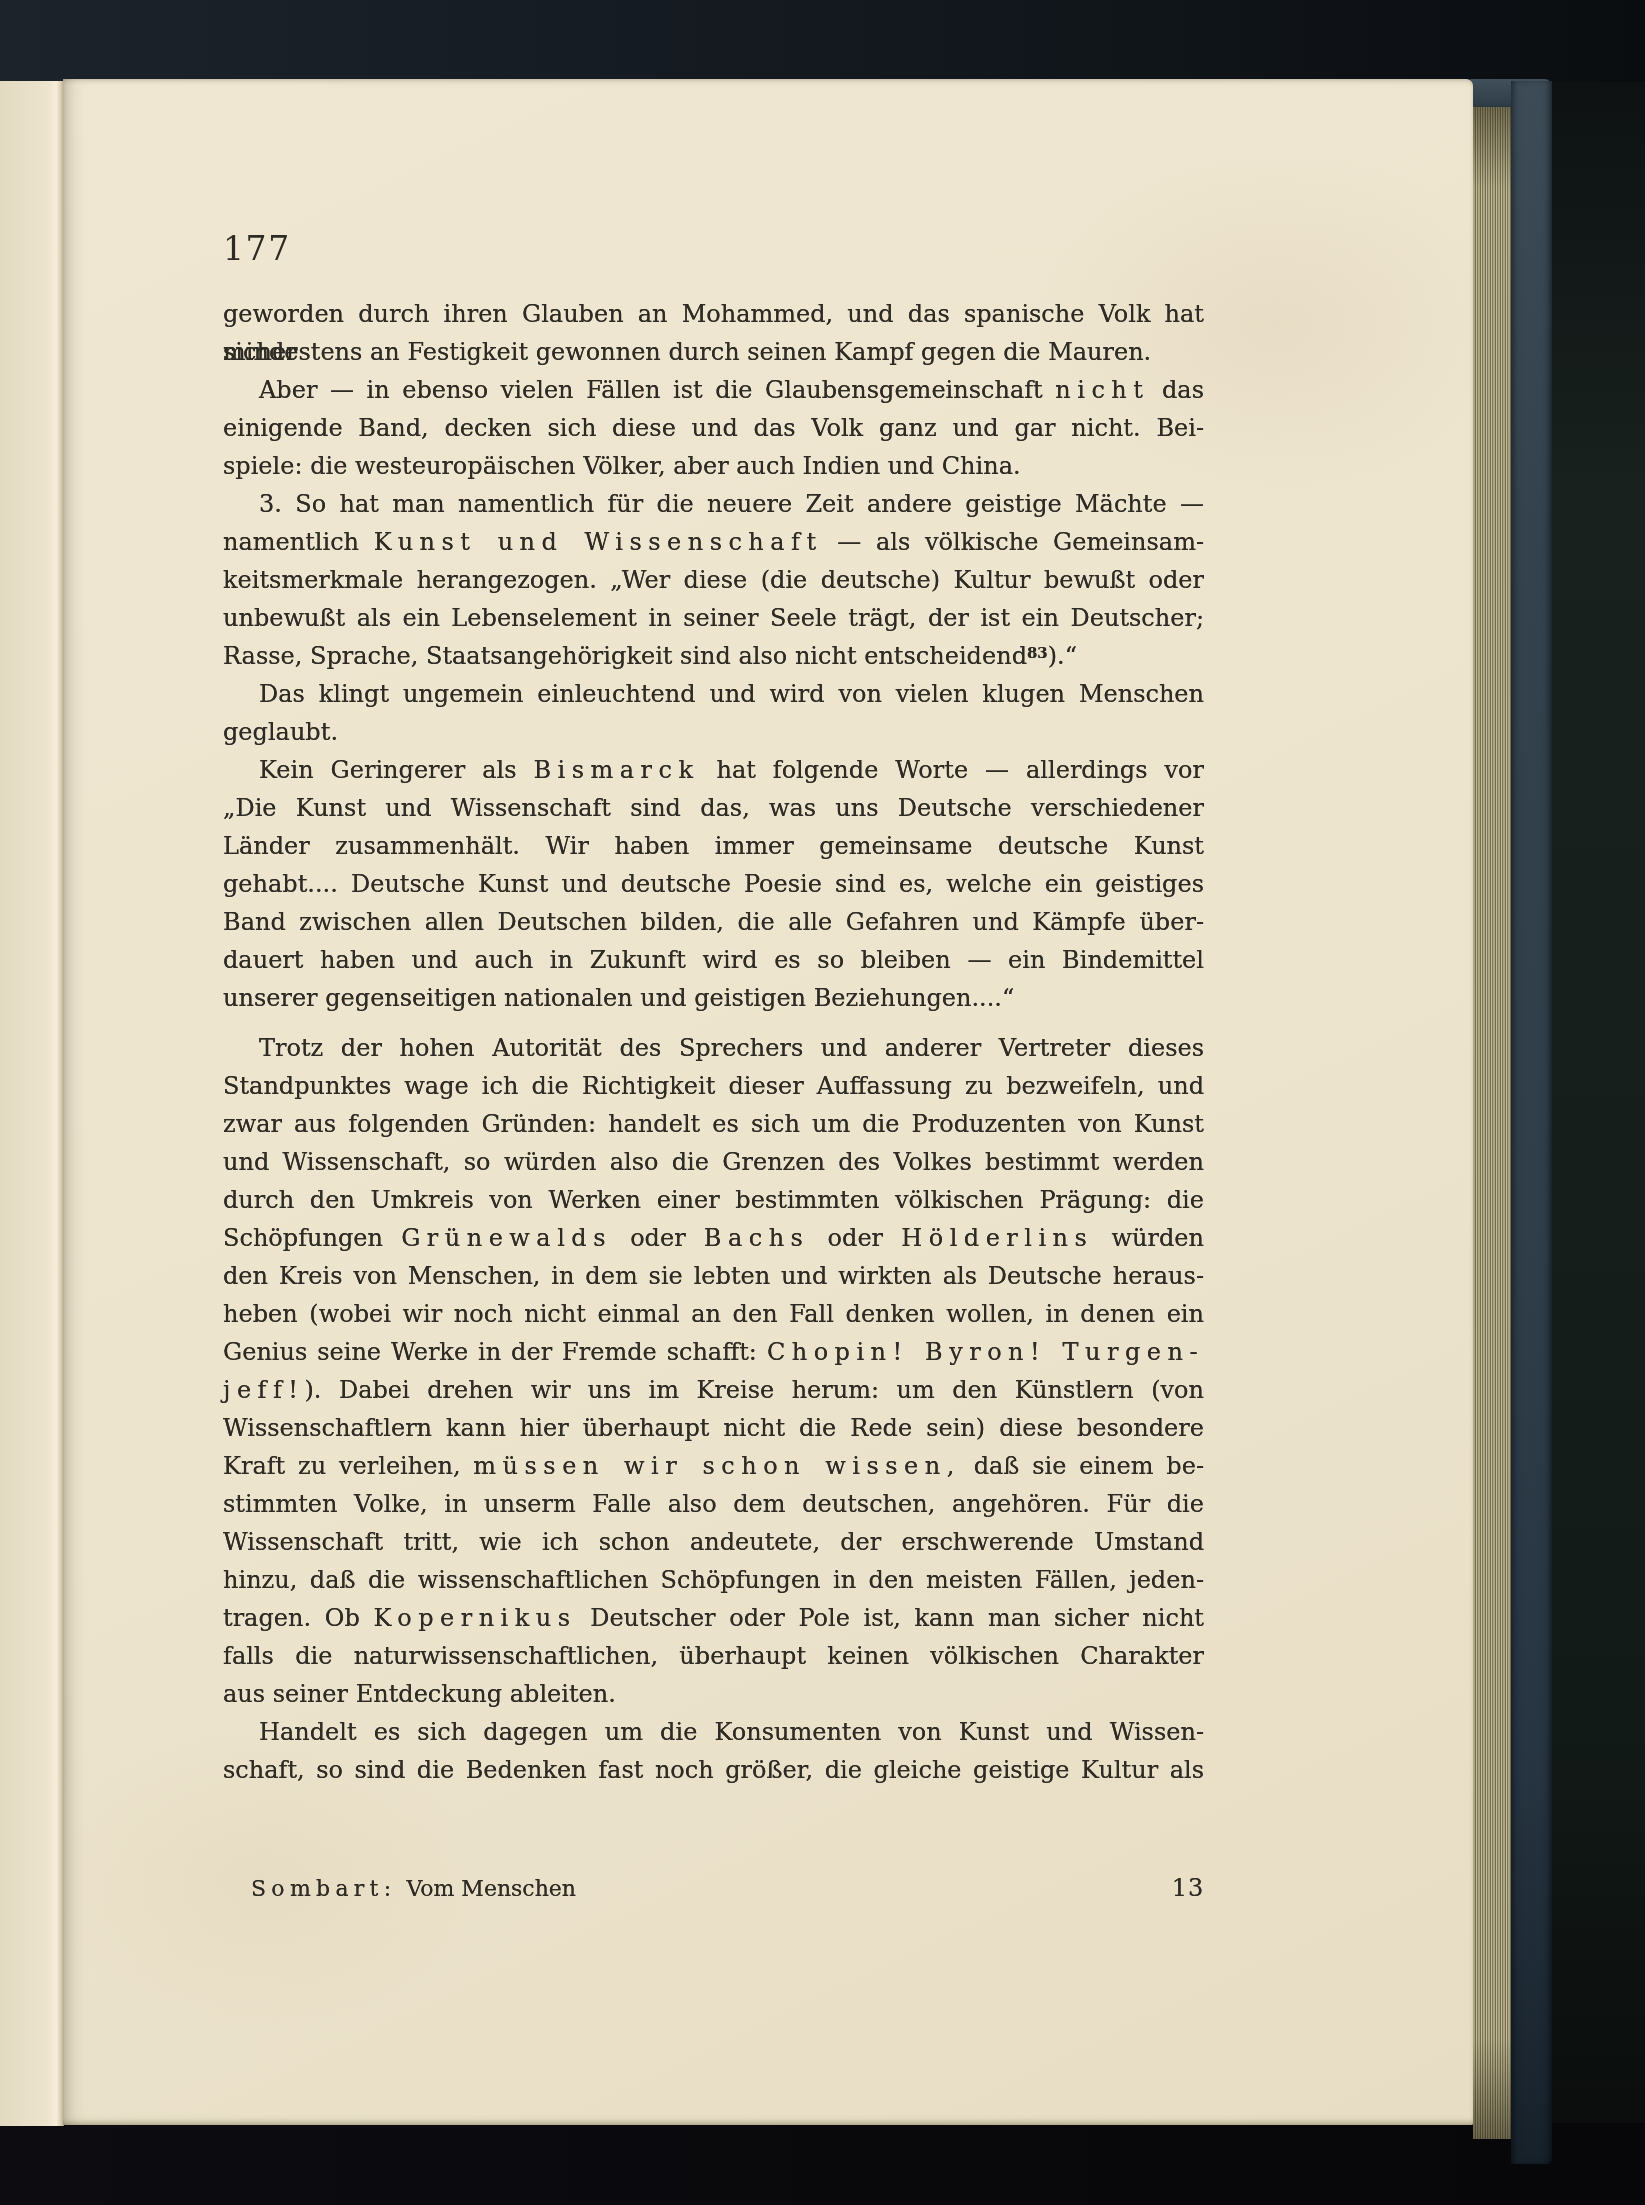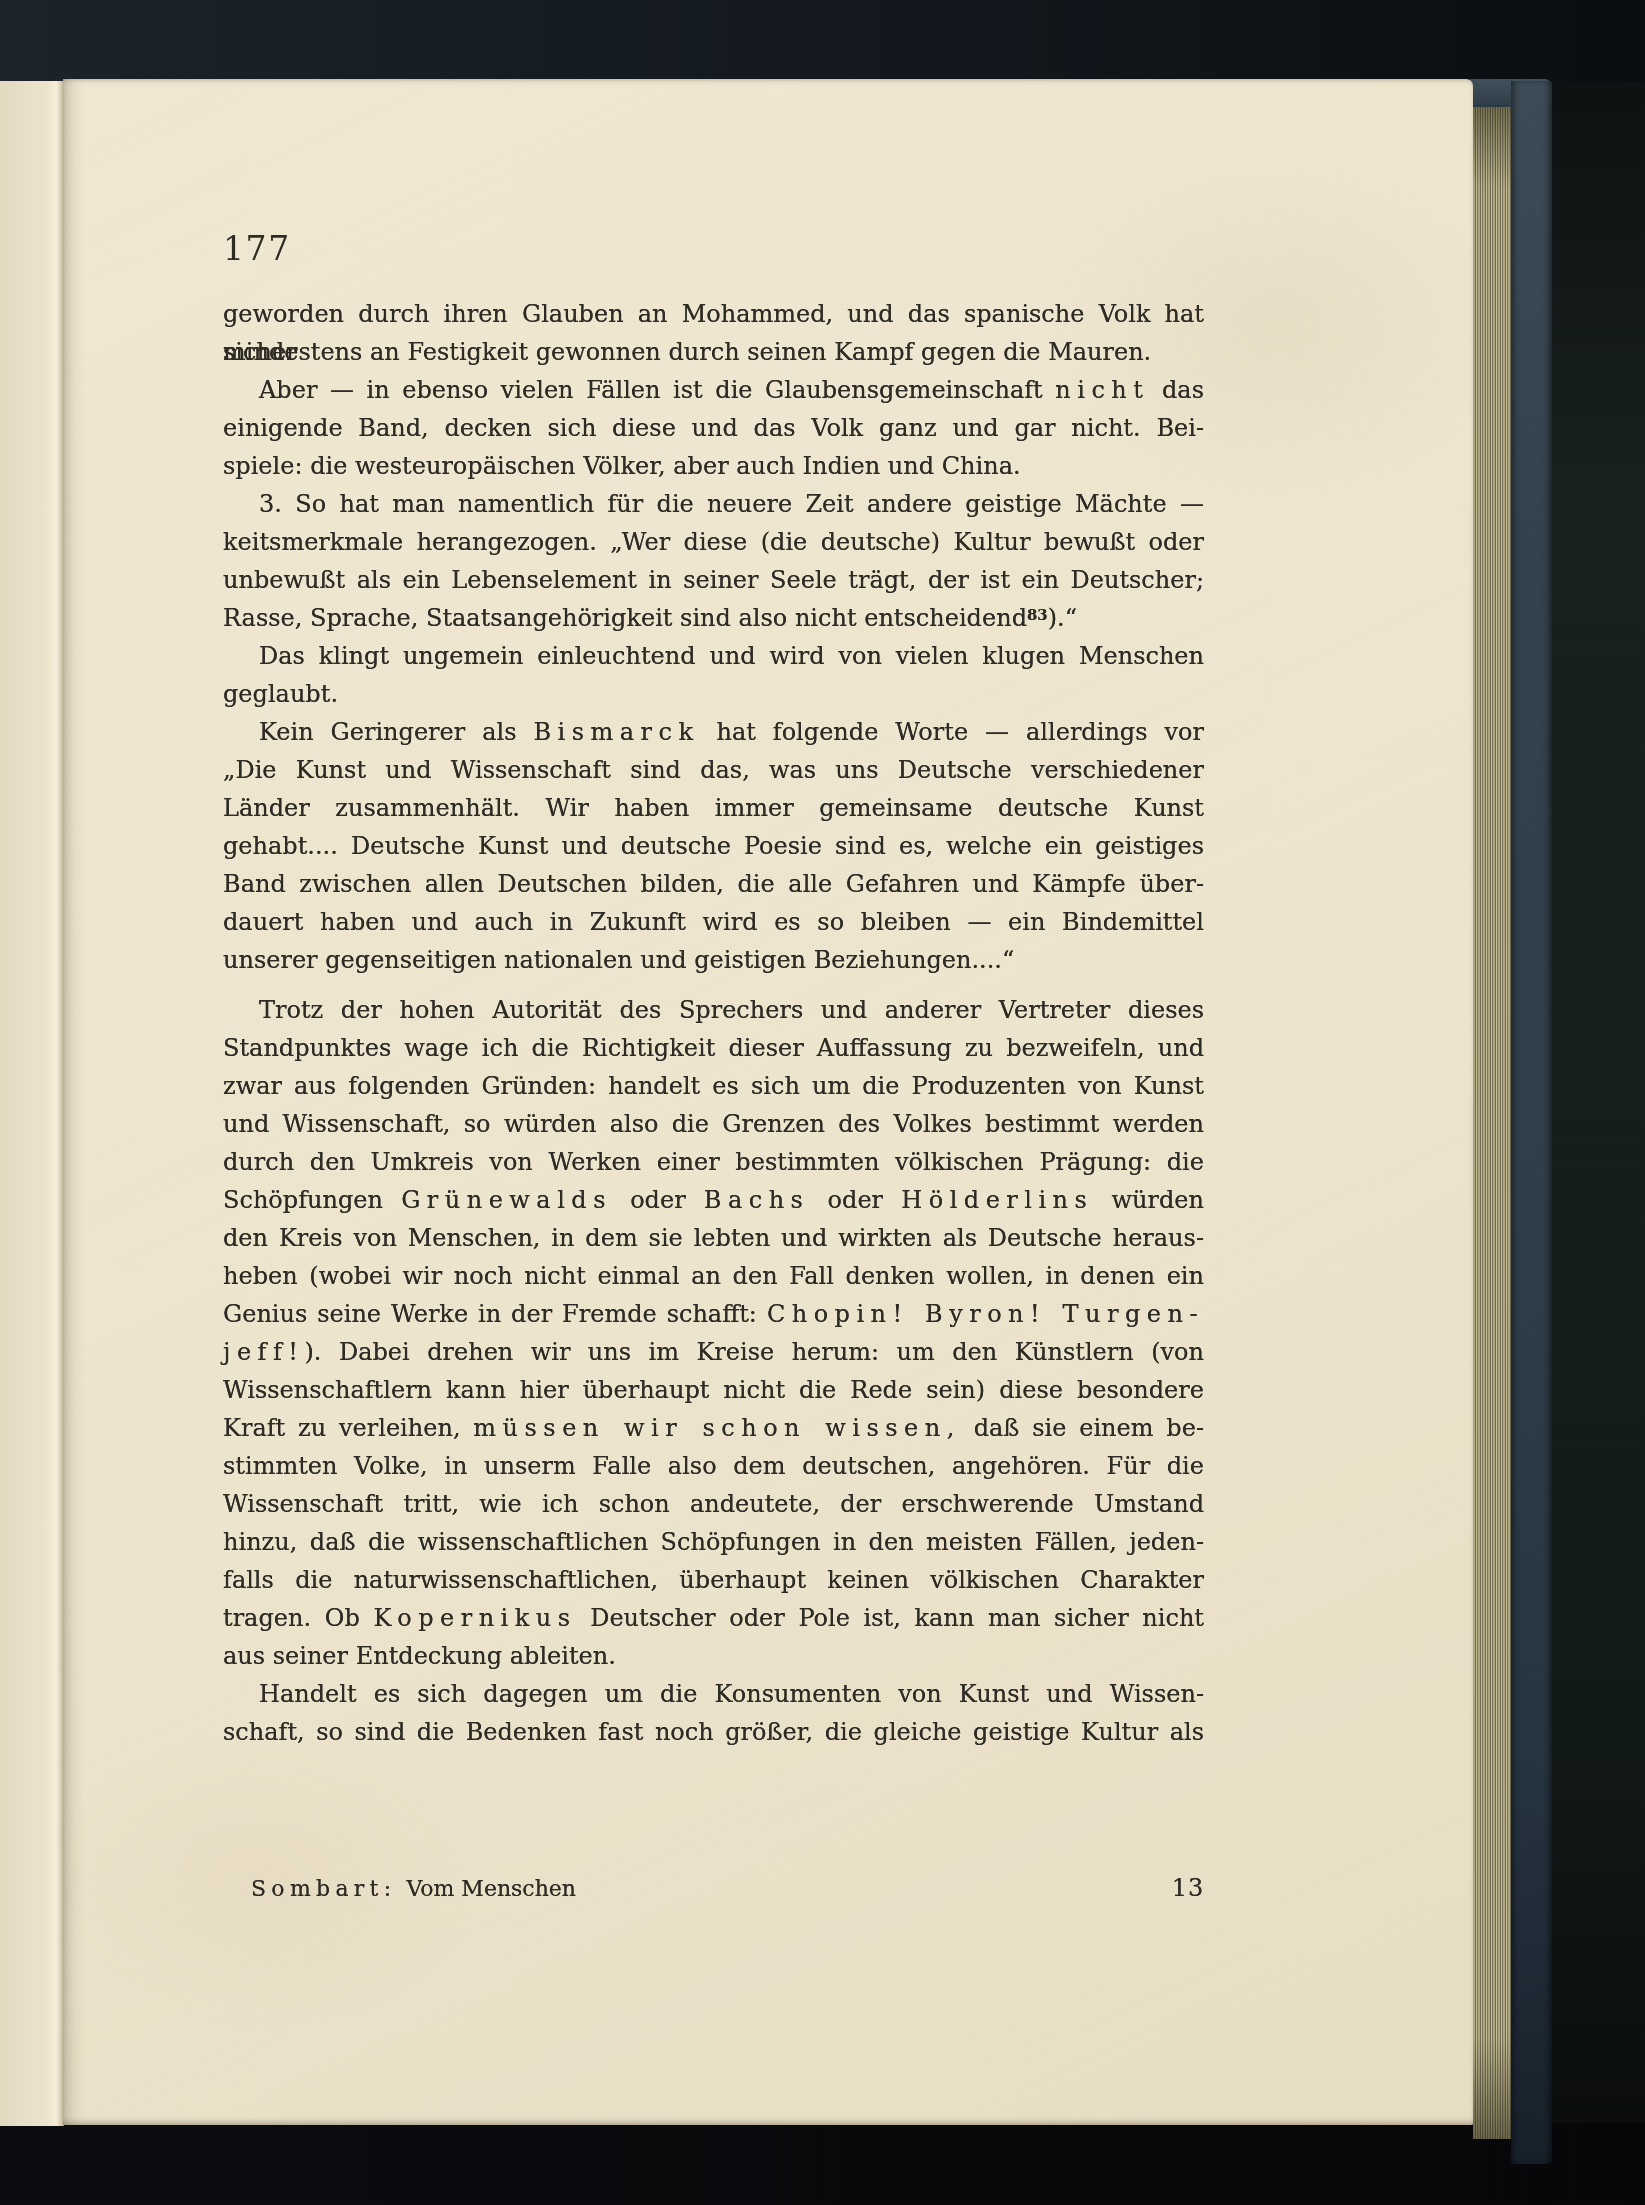"namentlich Kunst und Wissenschaft —" div.line { html: none -> <div><span>namentlich </span><span>Kunst und Wissenschaft</span><span> — als völkische Gemeinsam-</span></div> }
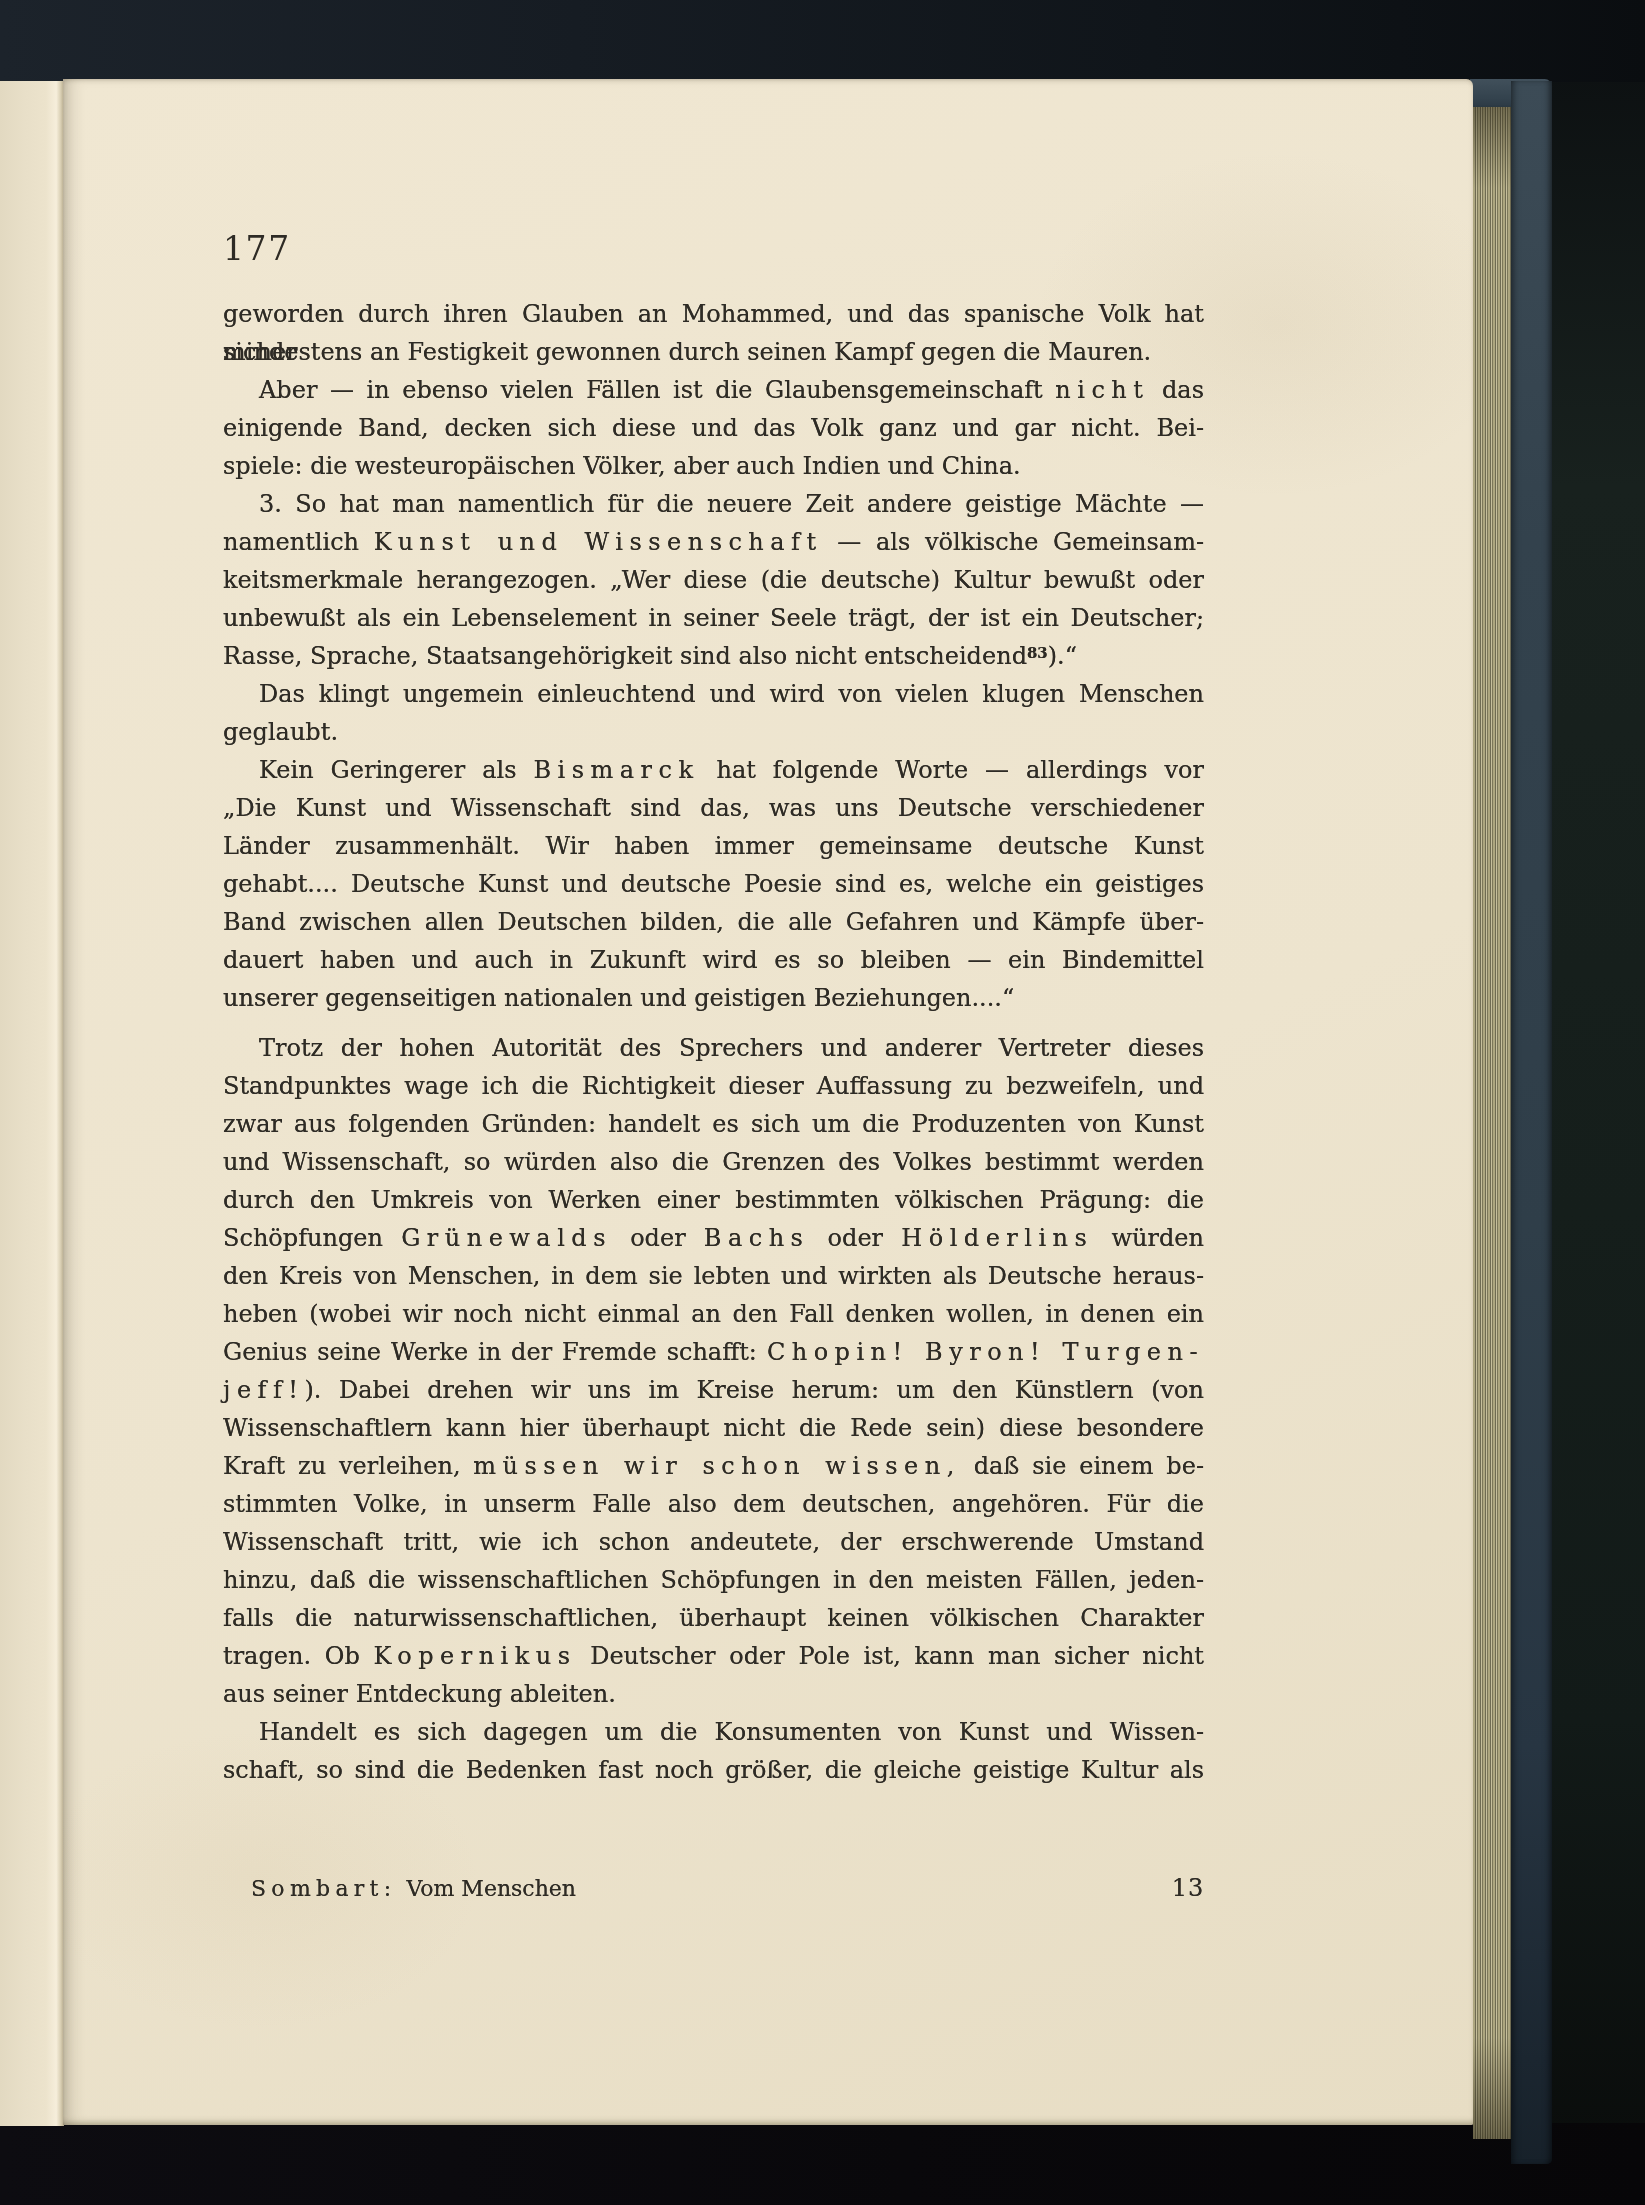"falls die naturwissenschaftlichen," div.line { order: before "tragen. Ob Kopernikus Deutscher oder" -> after "tragen. Ob Kopernikus Deutscher oder" }
